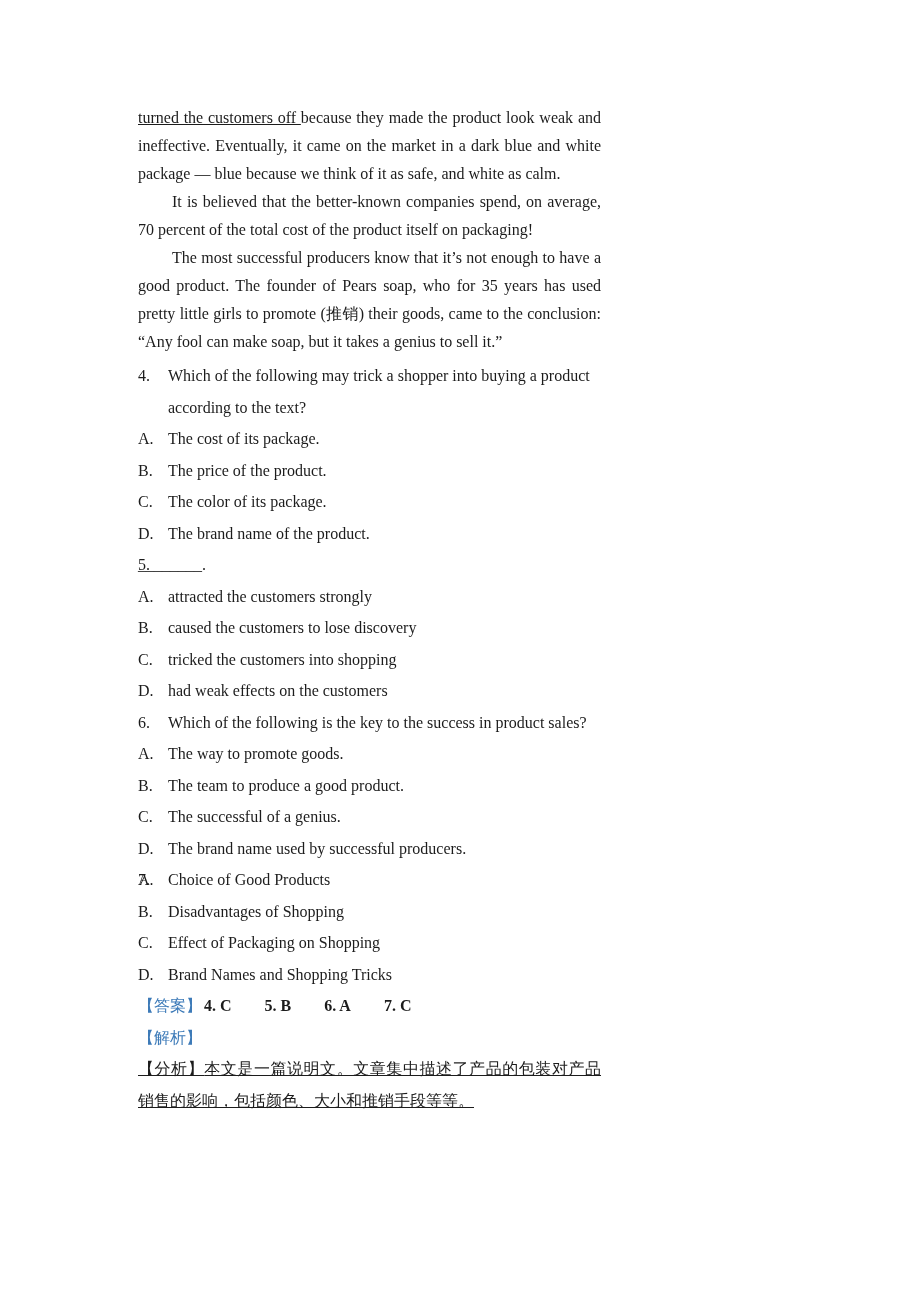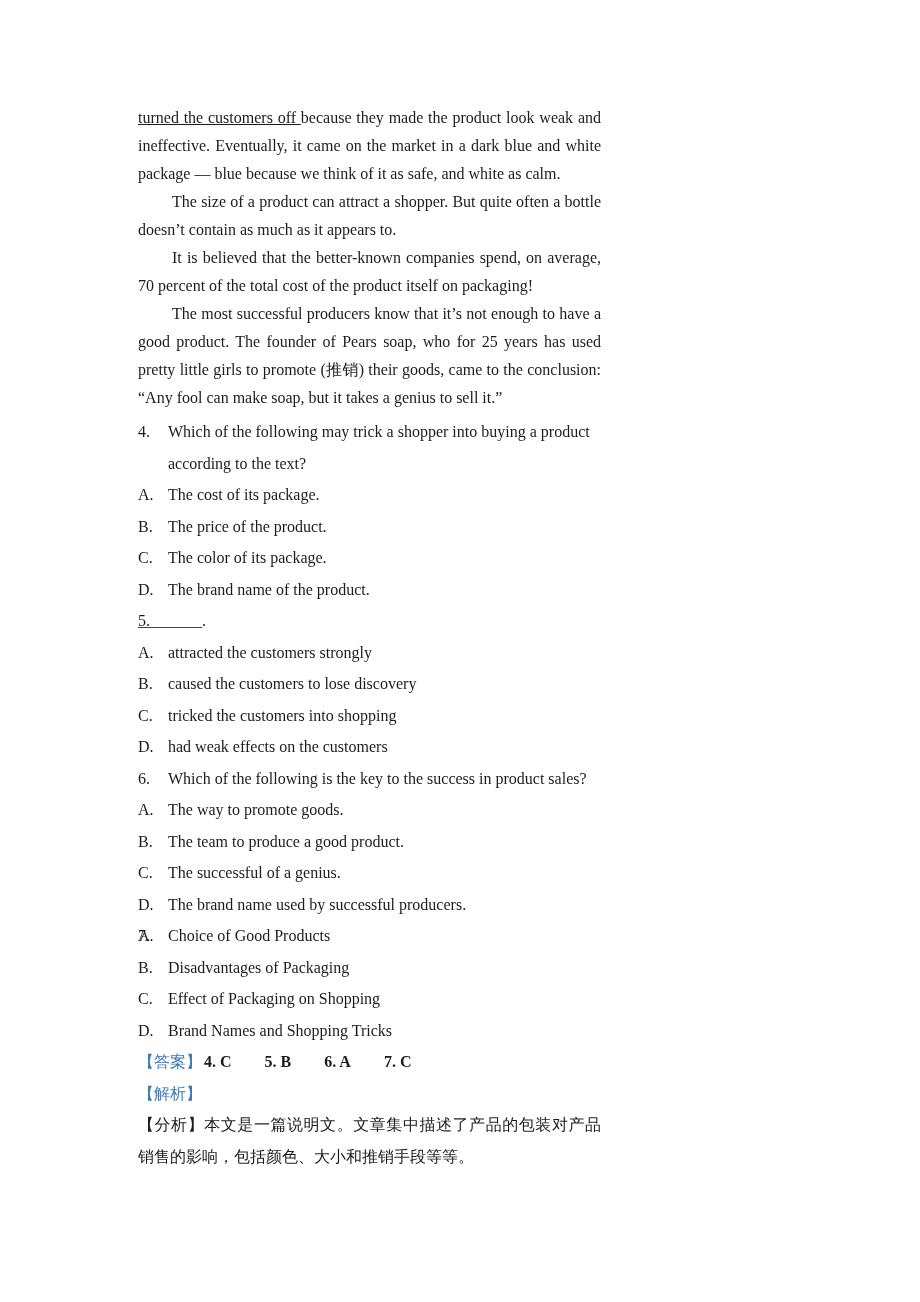"The size of a product" p.ind { html: <p>The size of a product can attract a shopper. But quite often a bottle doesn’t contain as much as it appears to.</p> -> none }
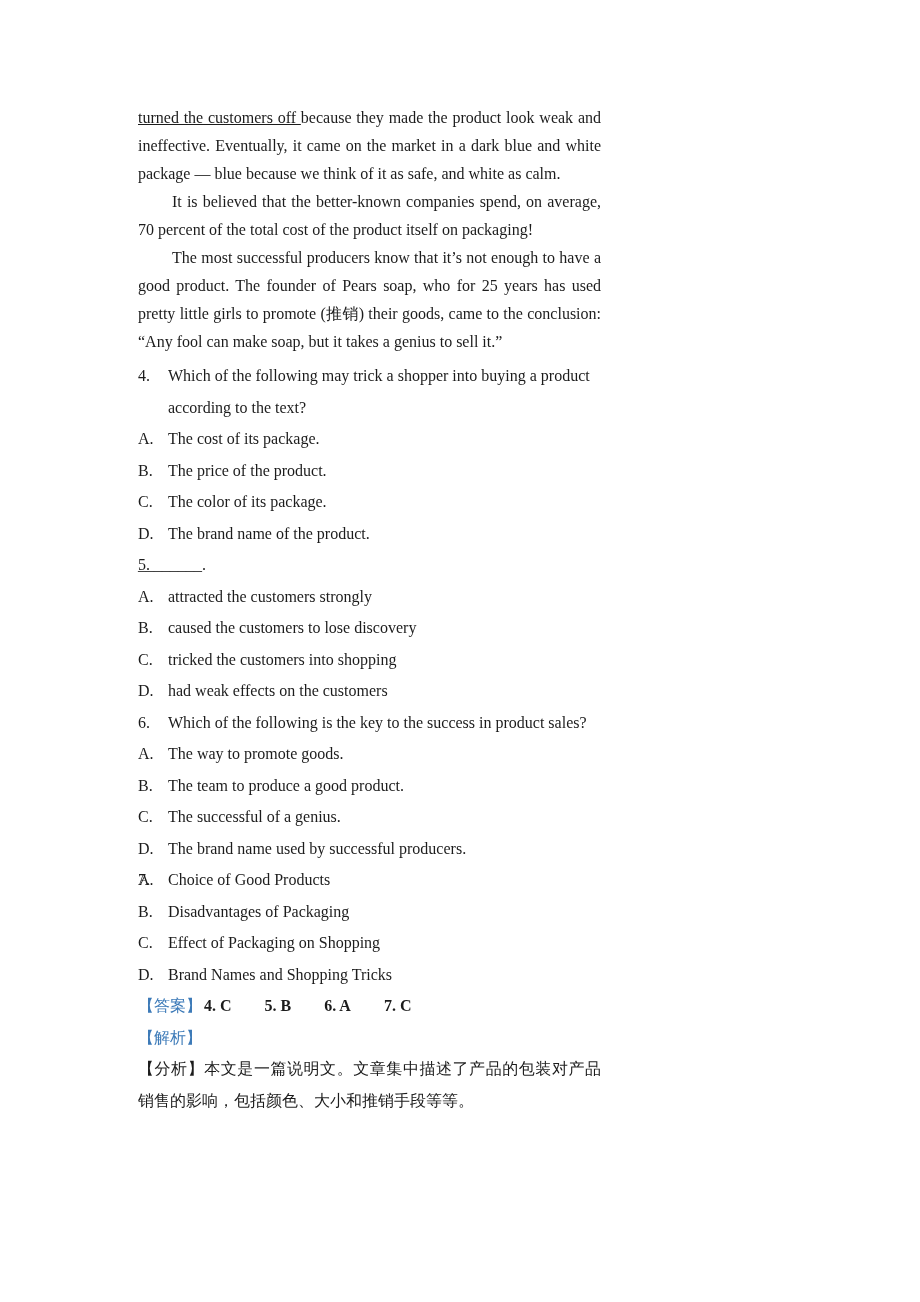"The most successful producers know" p.ind { text: 25 -> 35 }
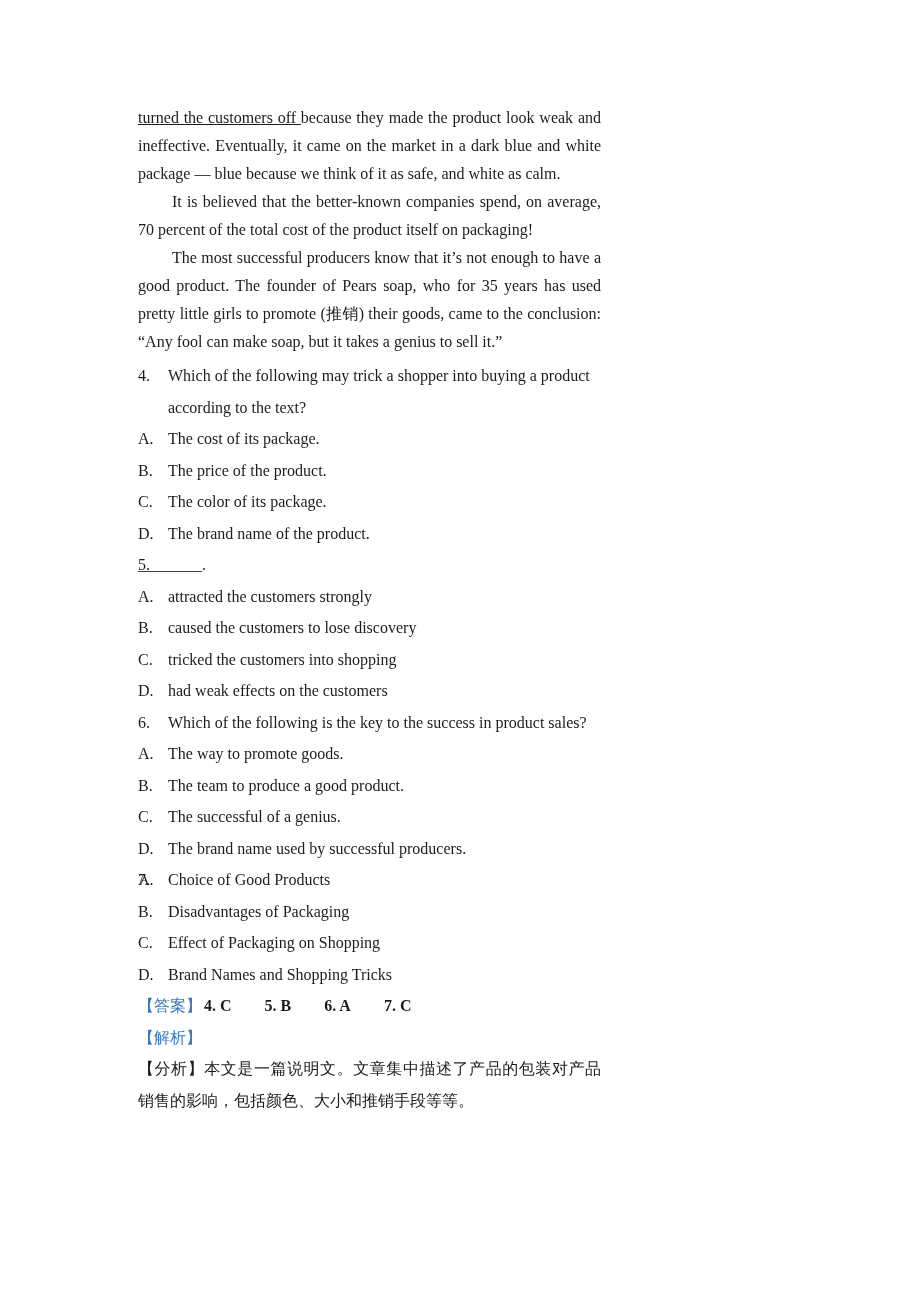"Disadvantages of Packaging" span { text: Packaging -> Shopping }
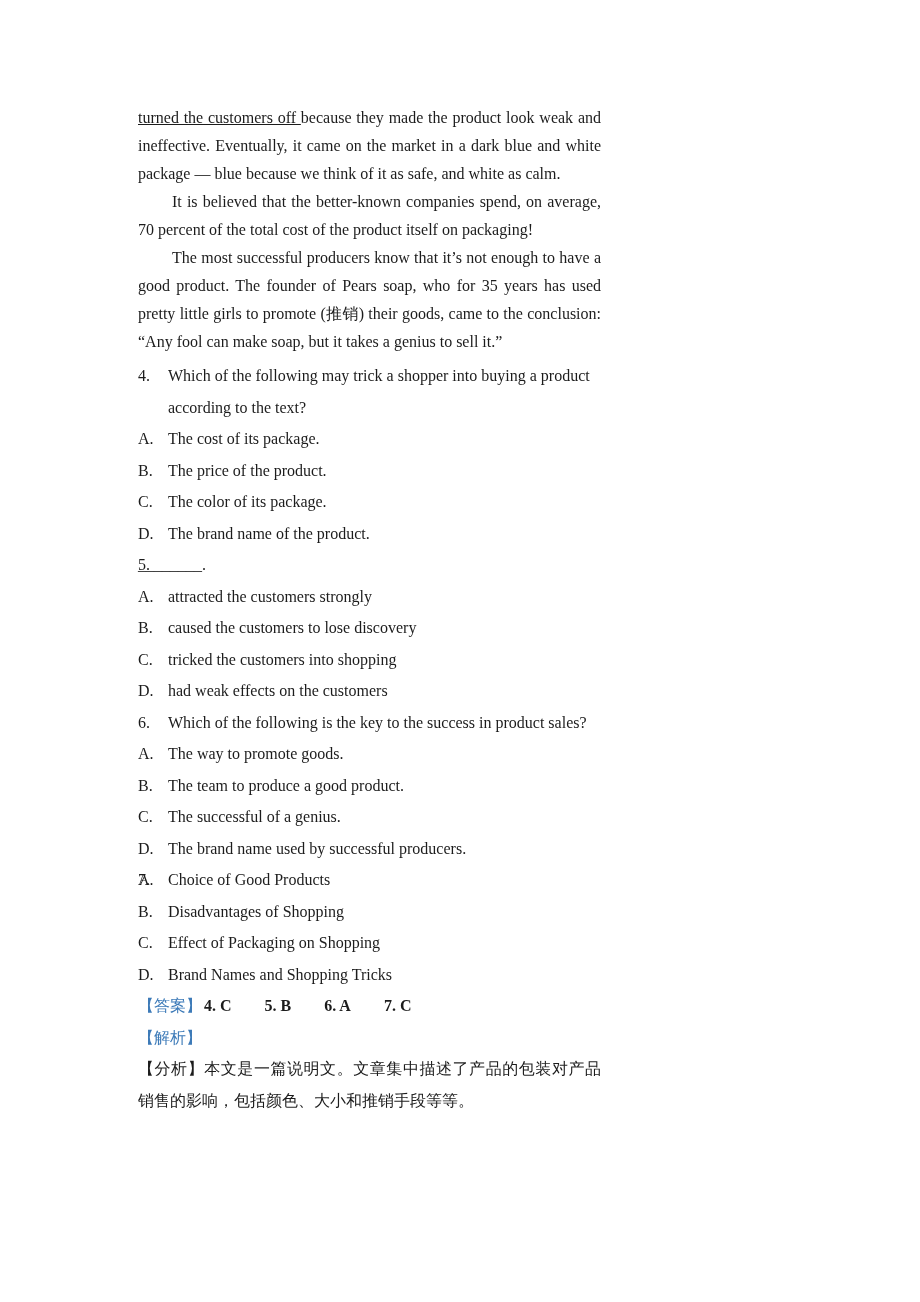"【分析】本文是一篇说明文。文章集中描述了产品的包装对产品销售的影响，包括颜色、大" .fenxi { text-decoration: none -> underline }
